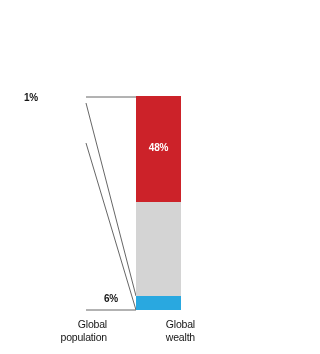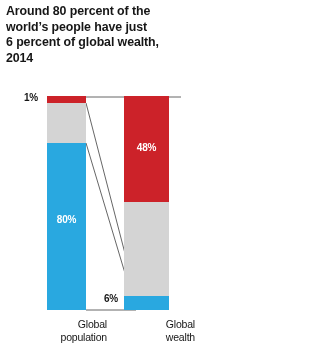"Around 80 percent of the" div { html: <div>Around 80 percent of the world’s people have just 6 percent of global wealth, 2014</div> -> none }
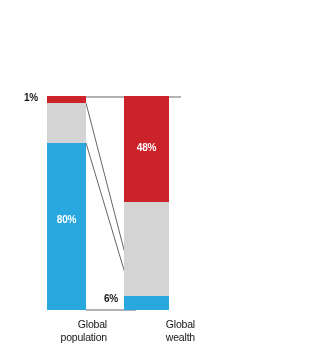"48%" #bar-wealth { left: 124px -> 136px }
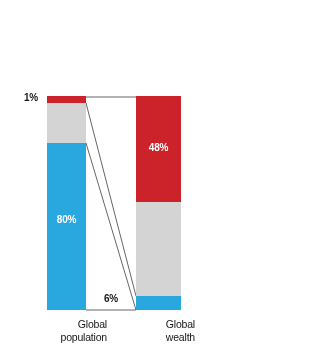"80%" div.bar-col { html: <div> <div></div> <div></div> <div> <div>80%</div> </div> </div> -> none }
